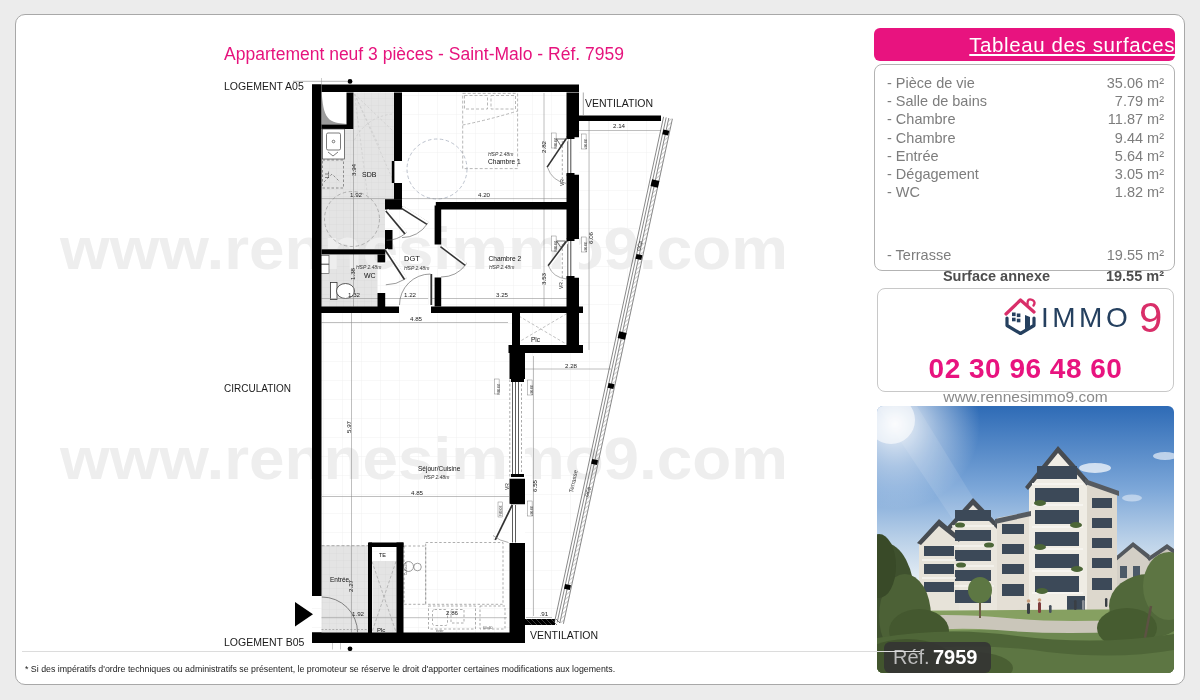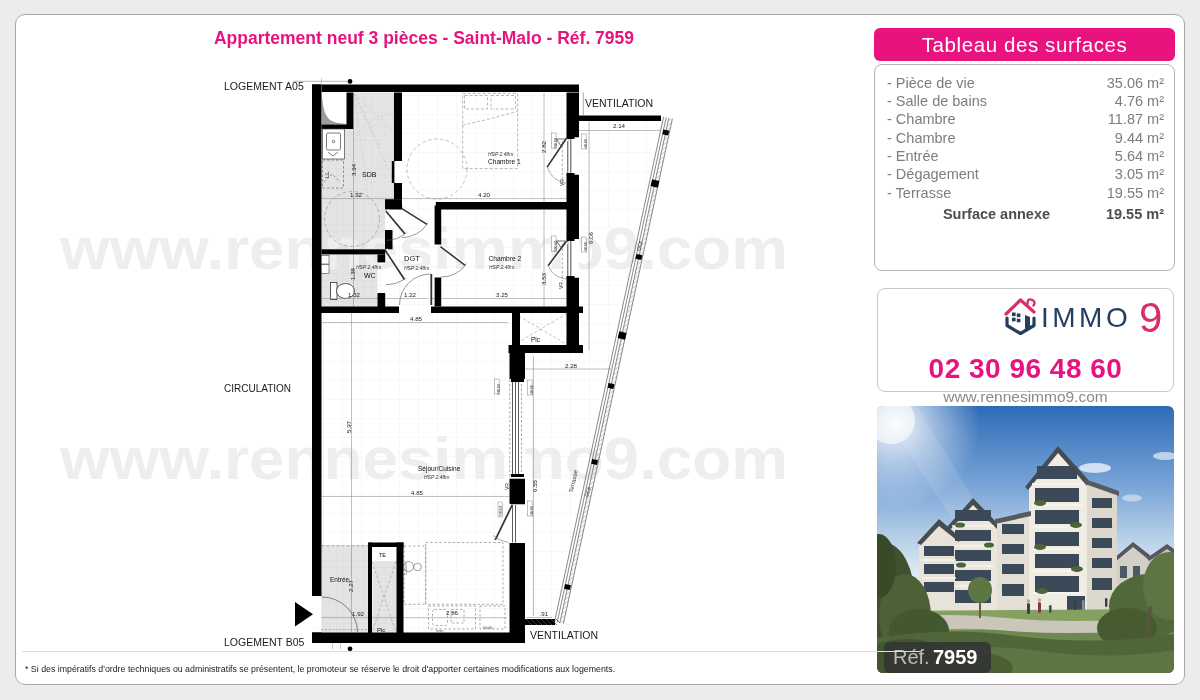"Appartement neuf 3 pièces -" div.abs { font-weight: bold -> normal; top: 28px -> 44px }
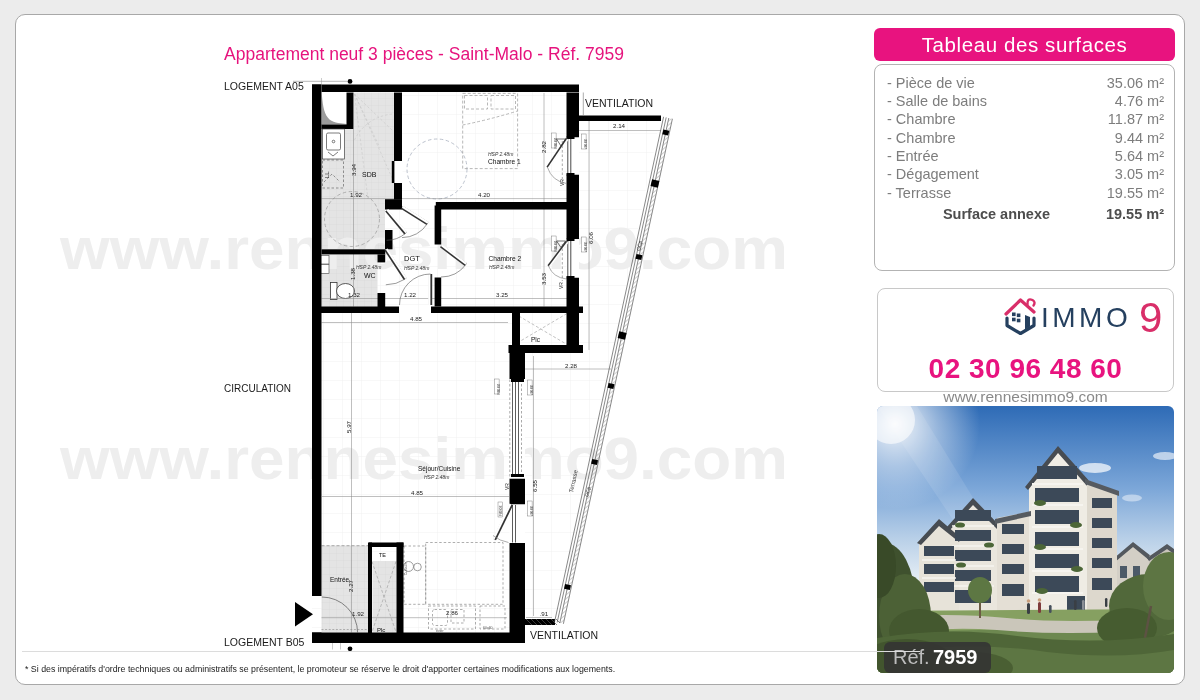"Tableau des surfaces" div.abs { text-align: center -> right; text-decoration: none -> underline }
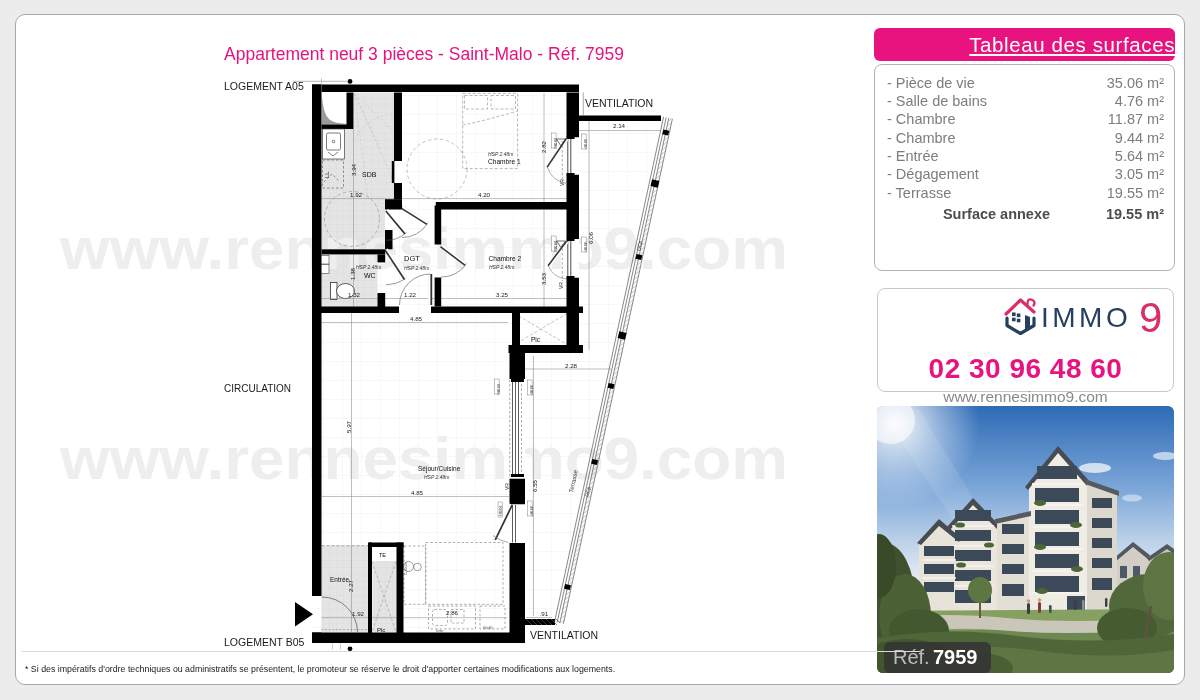"4.76 m²" span { text: 4.76 -> 7.79 }
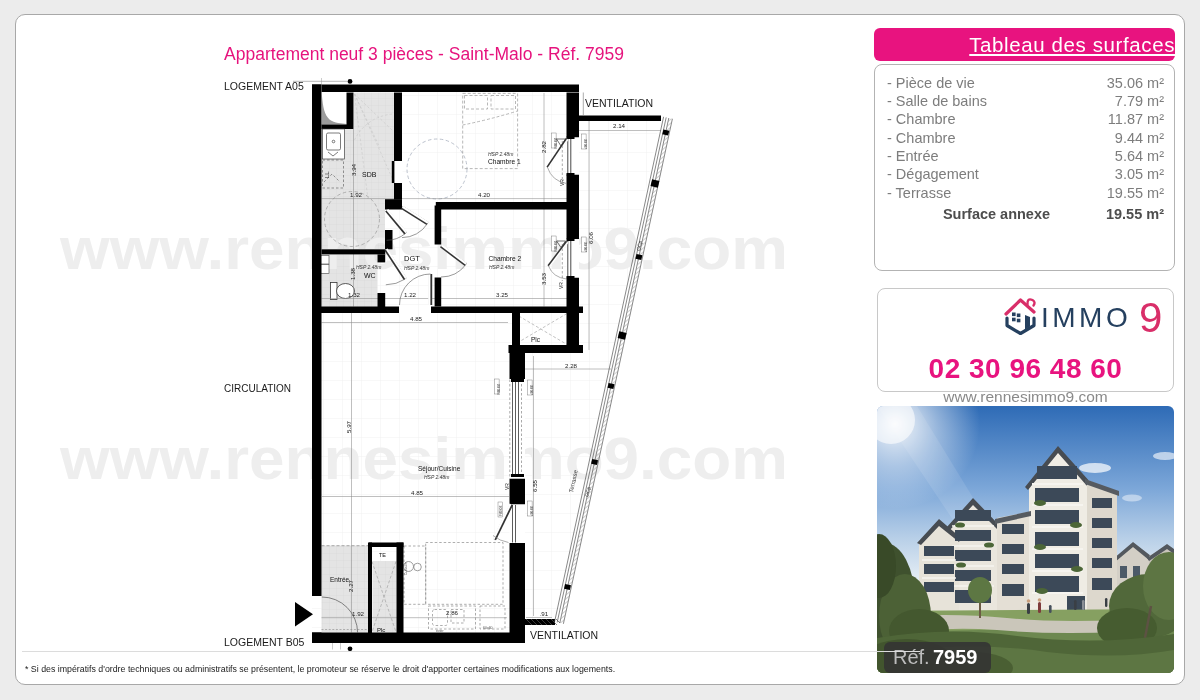"- WC" div { html: none -> <div>- WC <span>1.82 m²</span></div> }
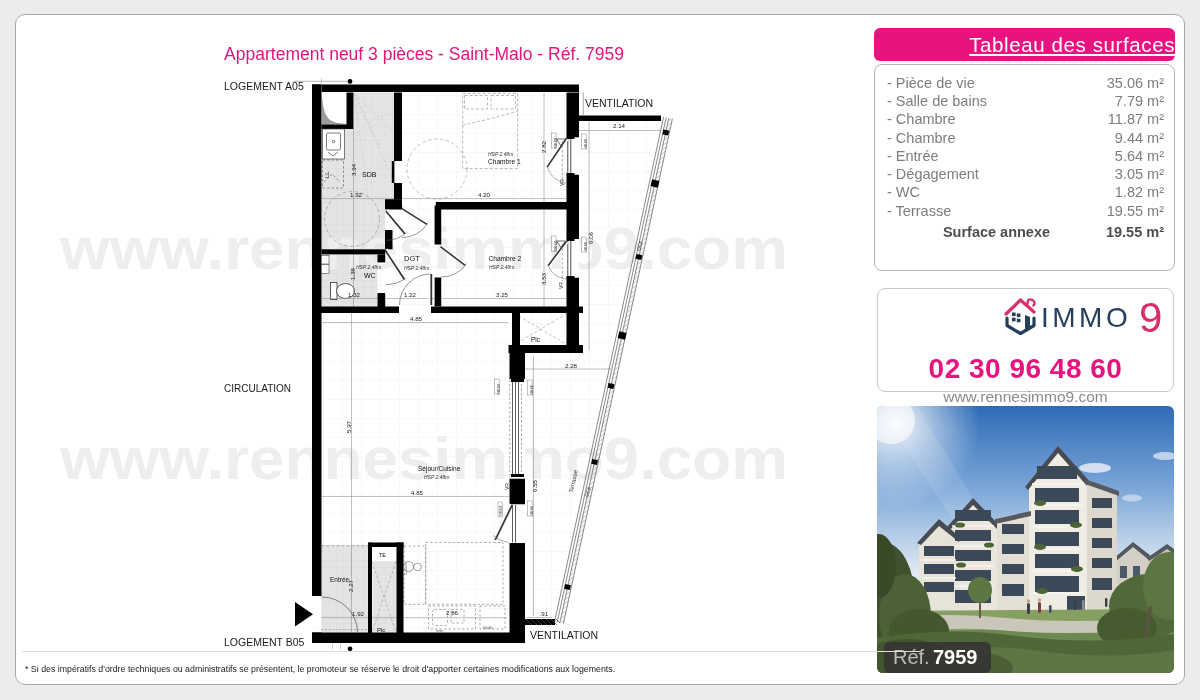"- Terrasse" div { margin-top: none -> 44px }
